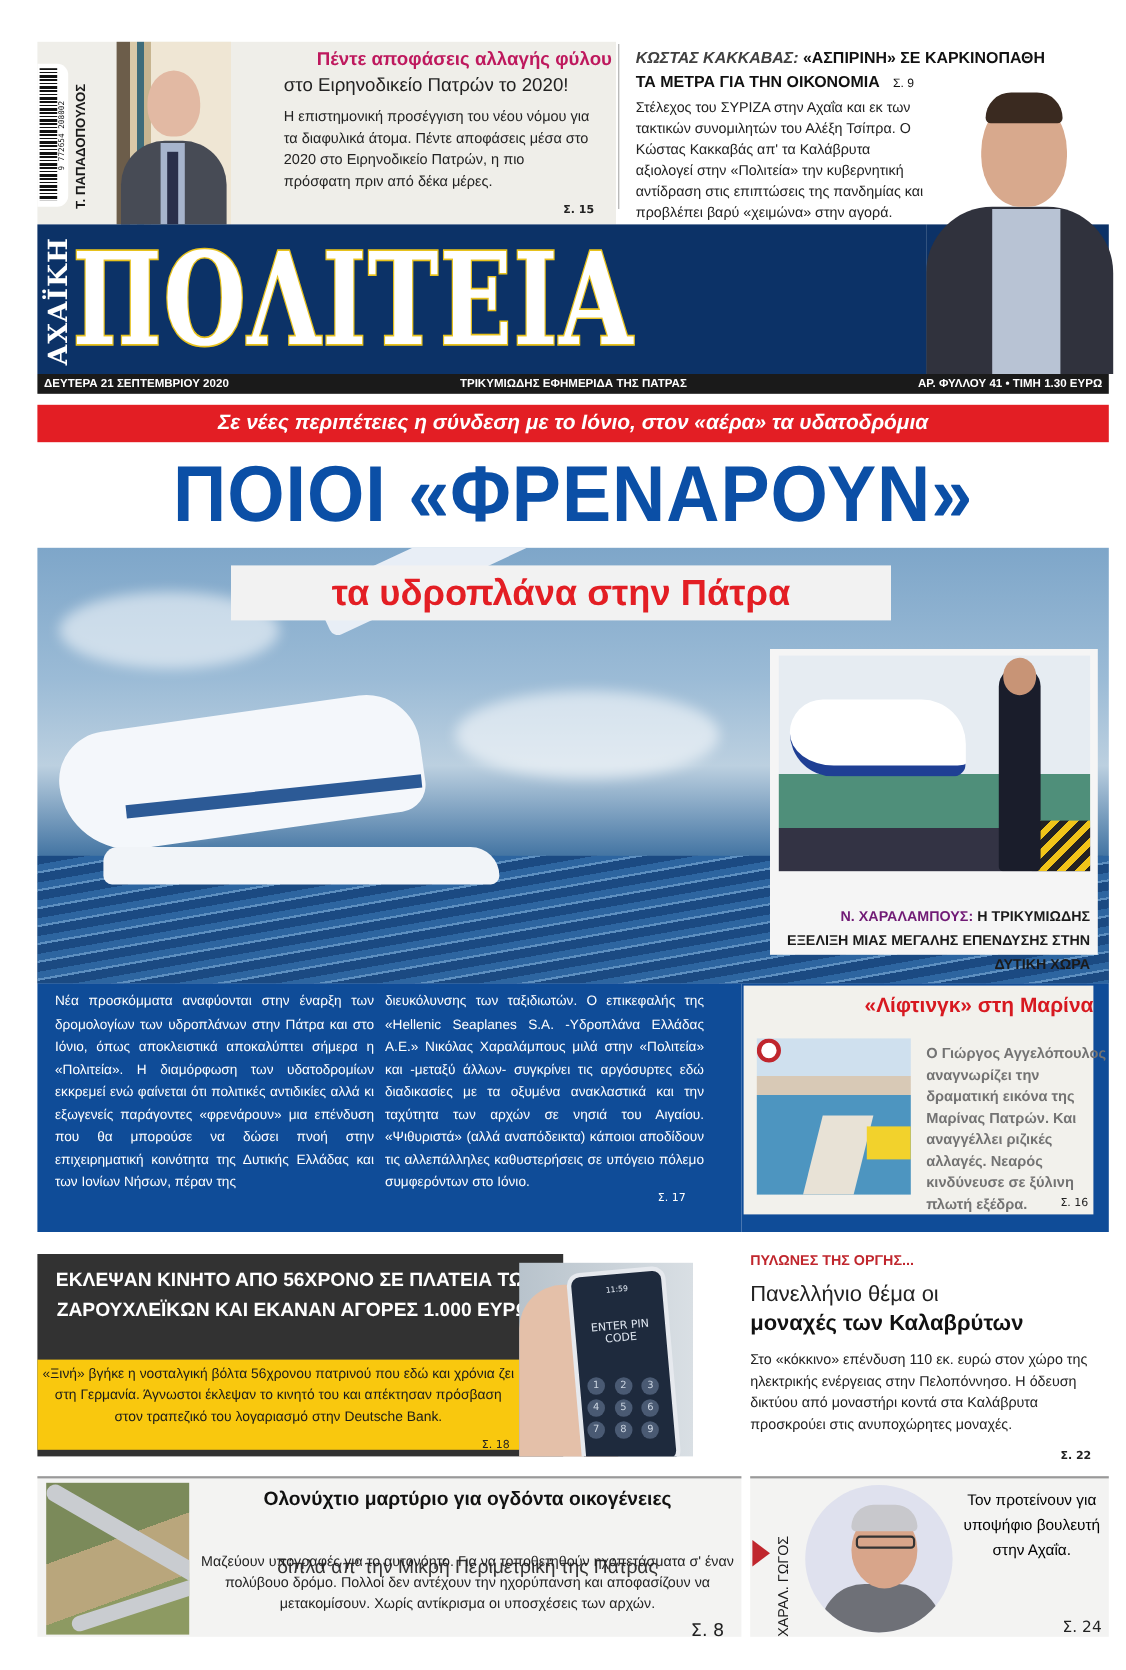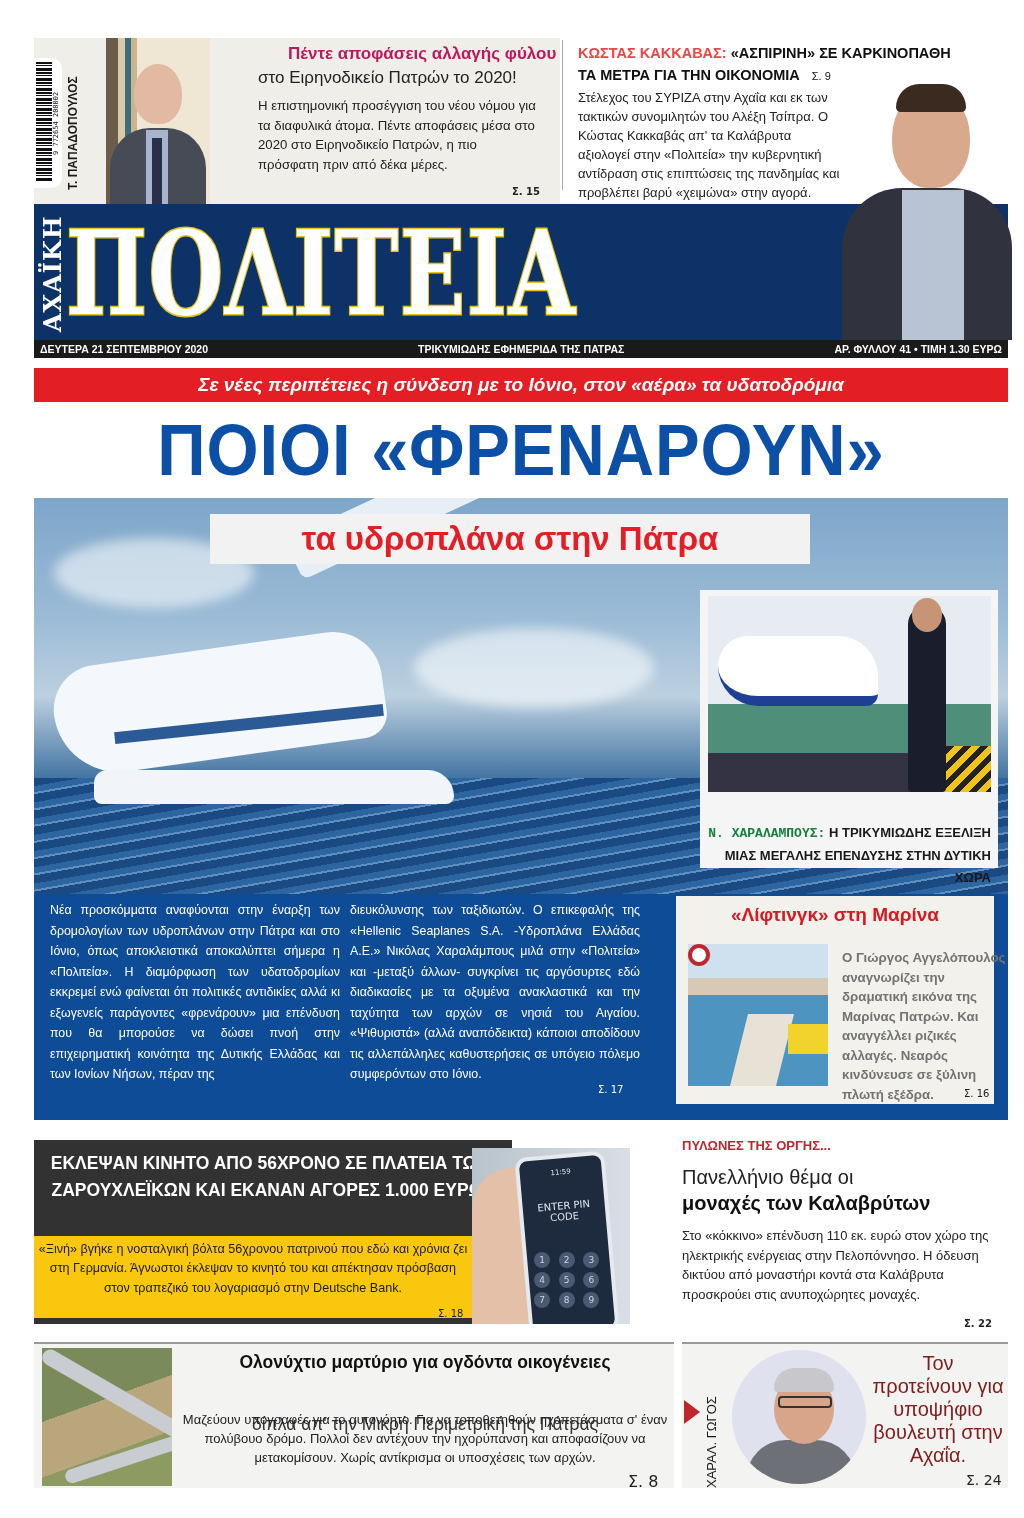"ΚΩΣΤΑΣ ΚΑΚΚΑΒΑΣ:" .tr-title .red { color: #ef4444 -> #404040; font-style: none -> italic }
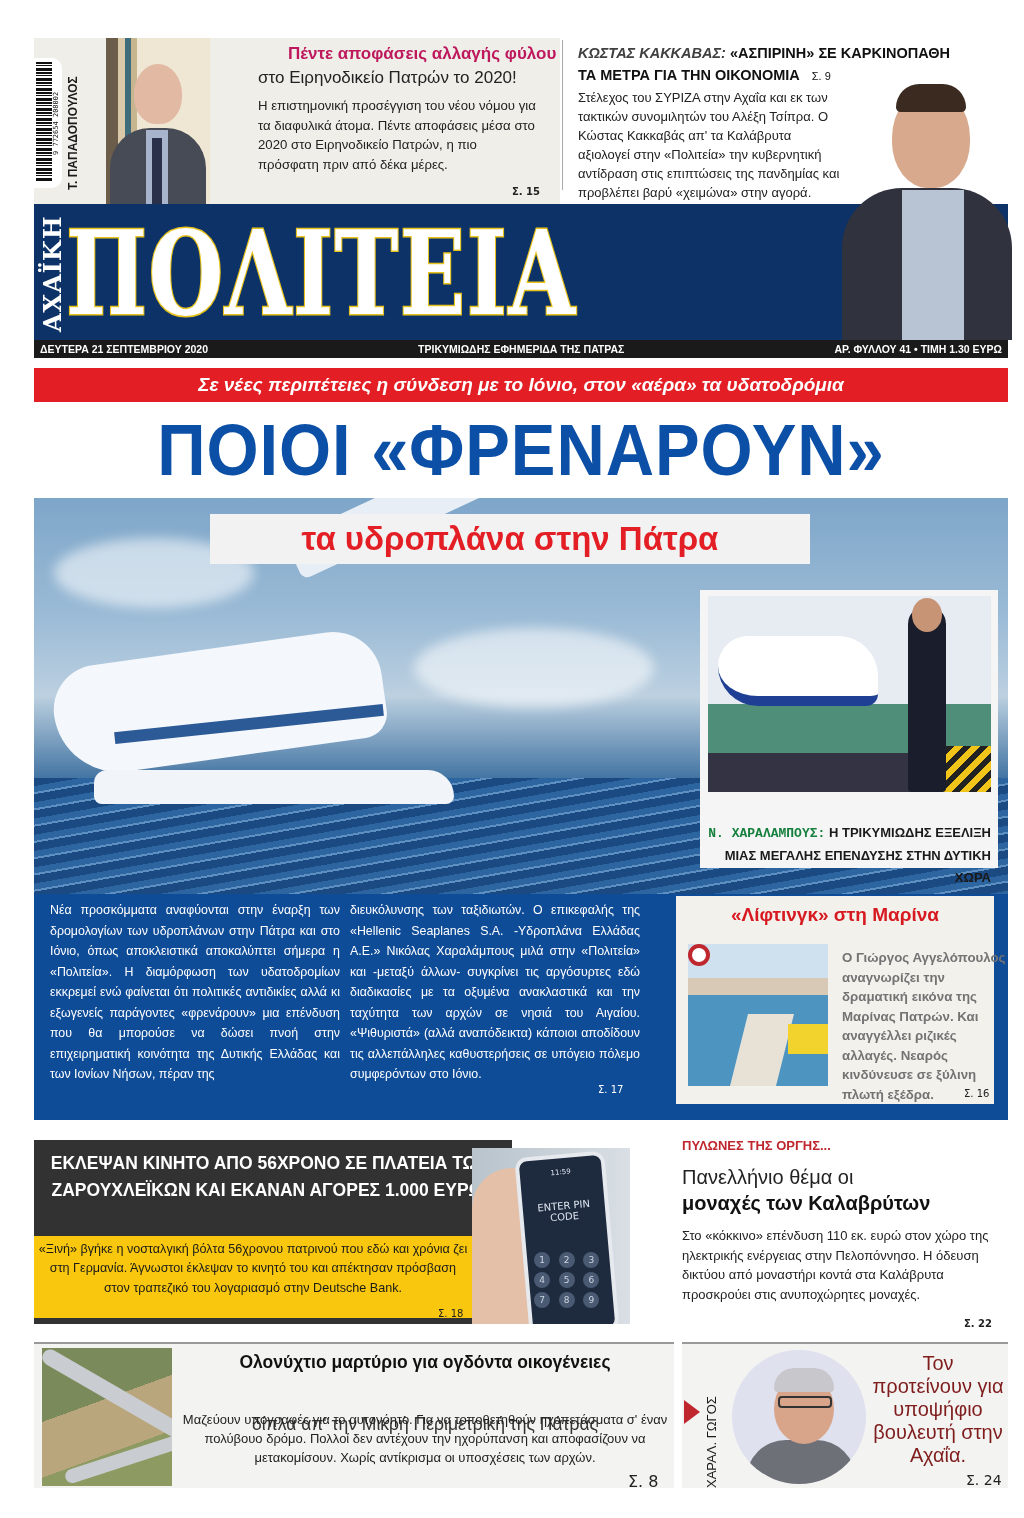"Ν. ΧΑΡΑΛΑΜΠΟΥΣ:" .inset-caption .red { color: #15803d -> #701a75; font-family: Liberation Mono, monospace -> none }
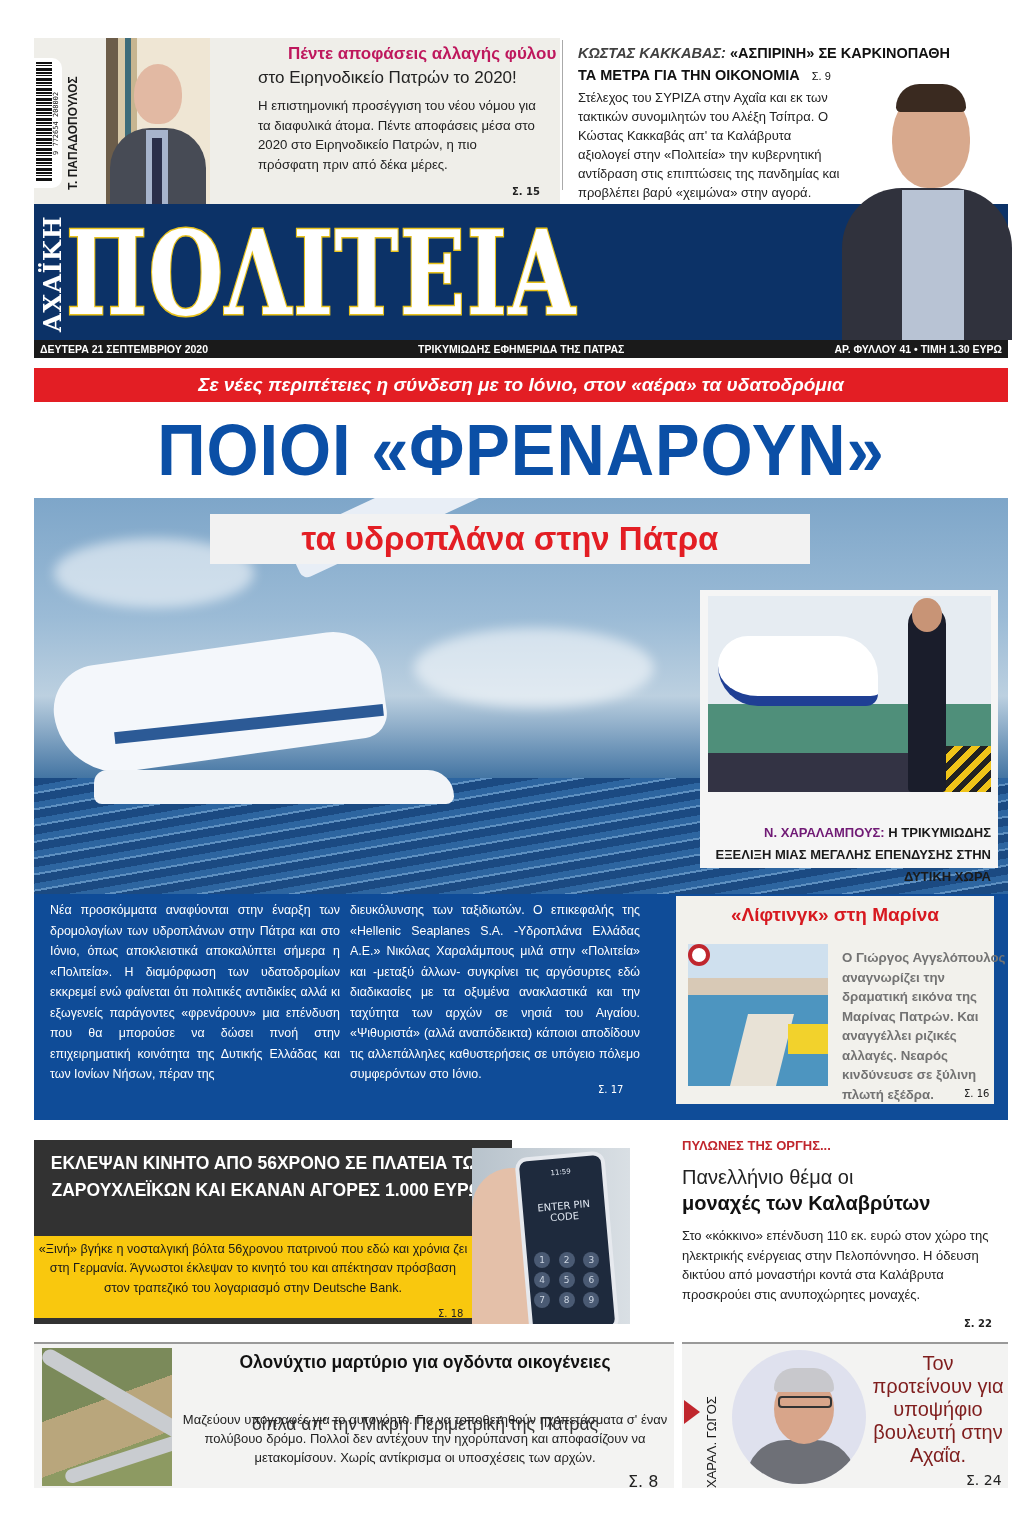"«Λίφτινγκ» στη Μαρίνα" .marina-title { text-align: center -> right }
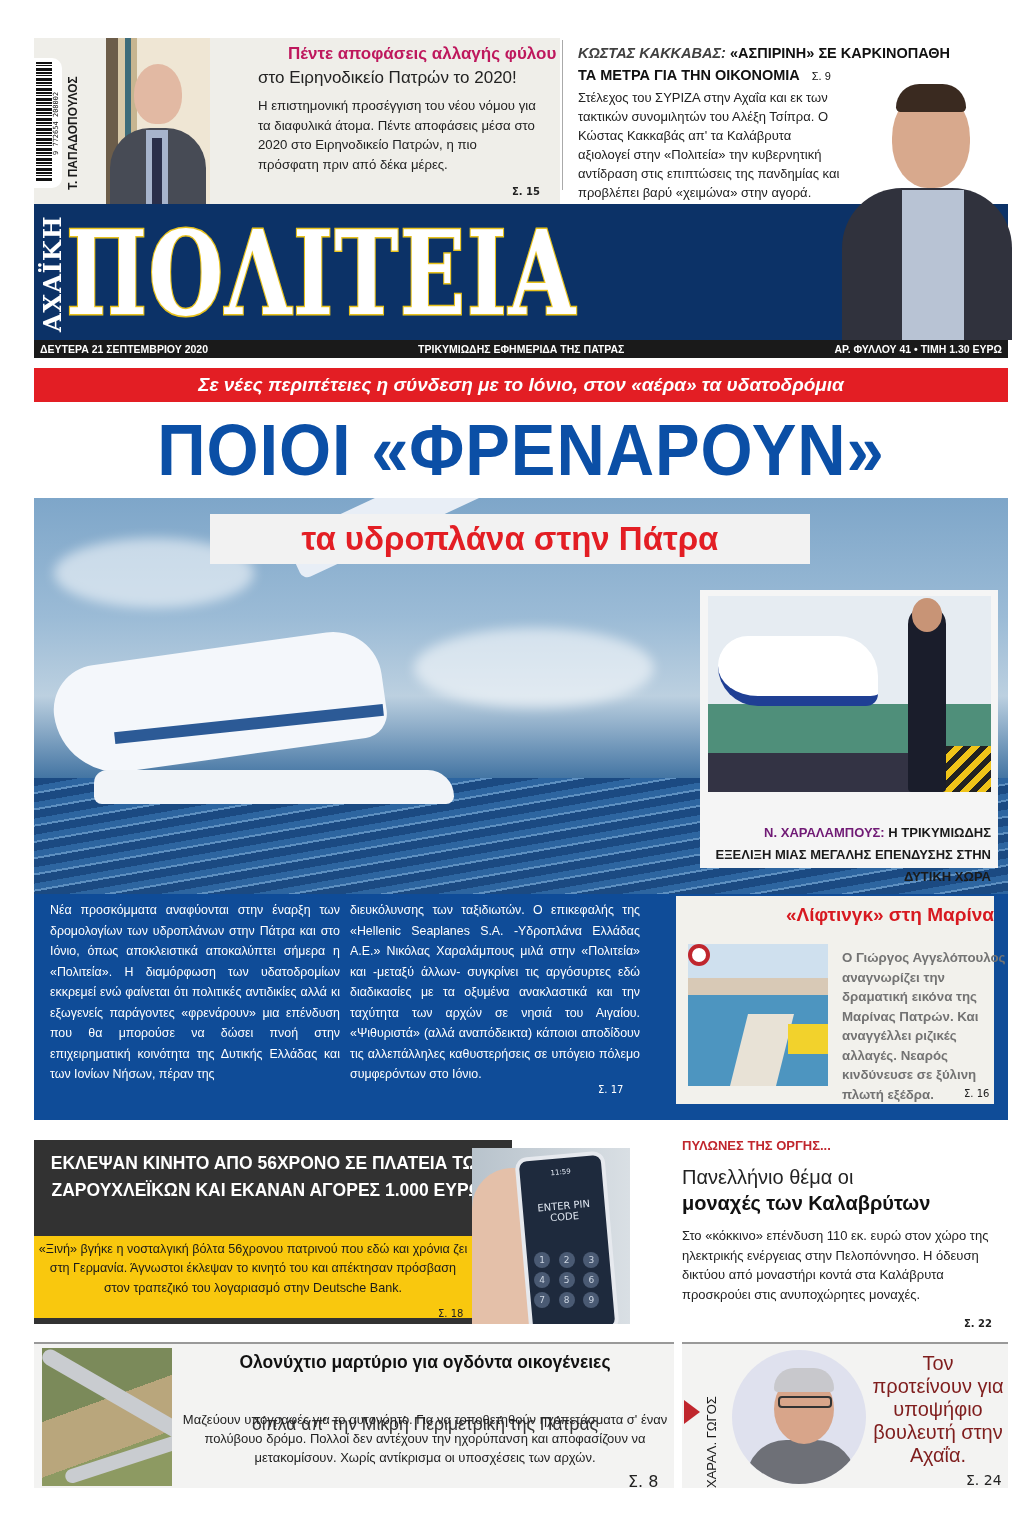"Τον προτείνουν για υποψήφιο βουλευτή" .gogos-body { color: #7f1d1d -> #000000; font-size: 20px -> 14px }
